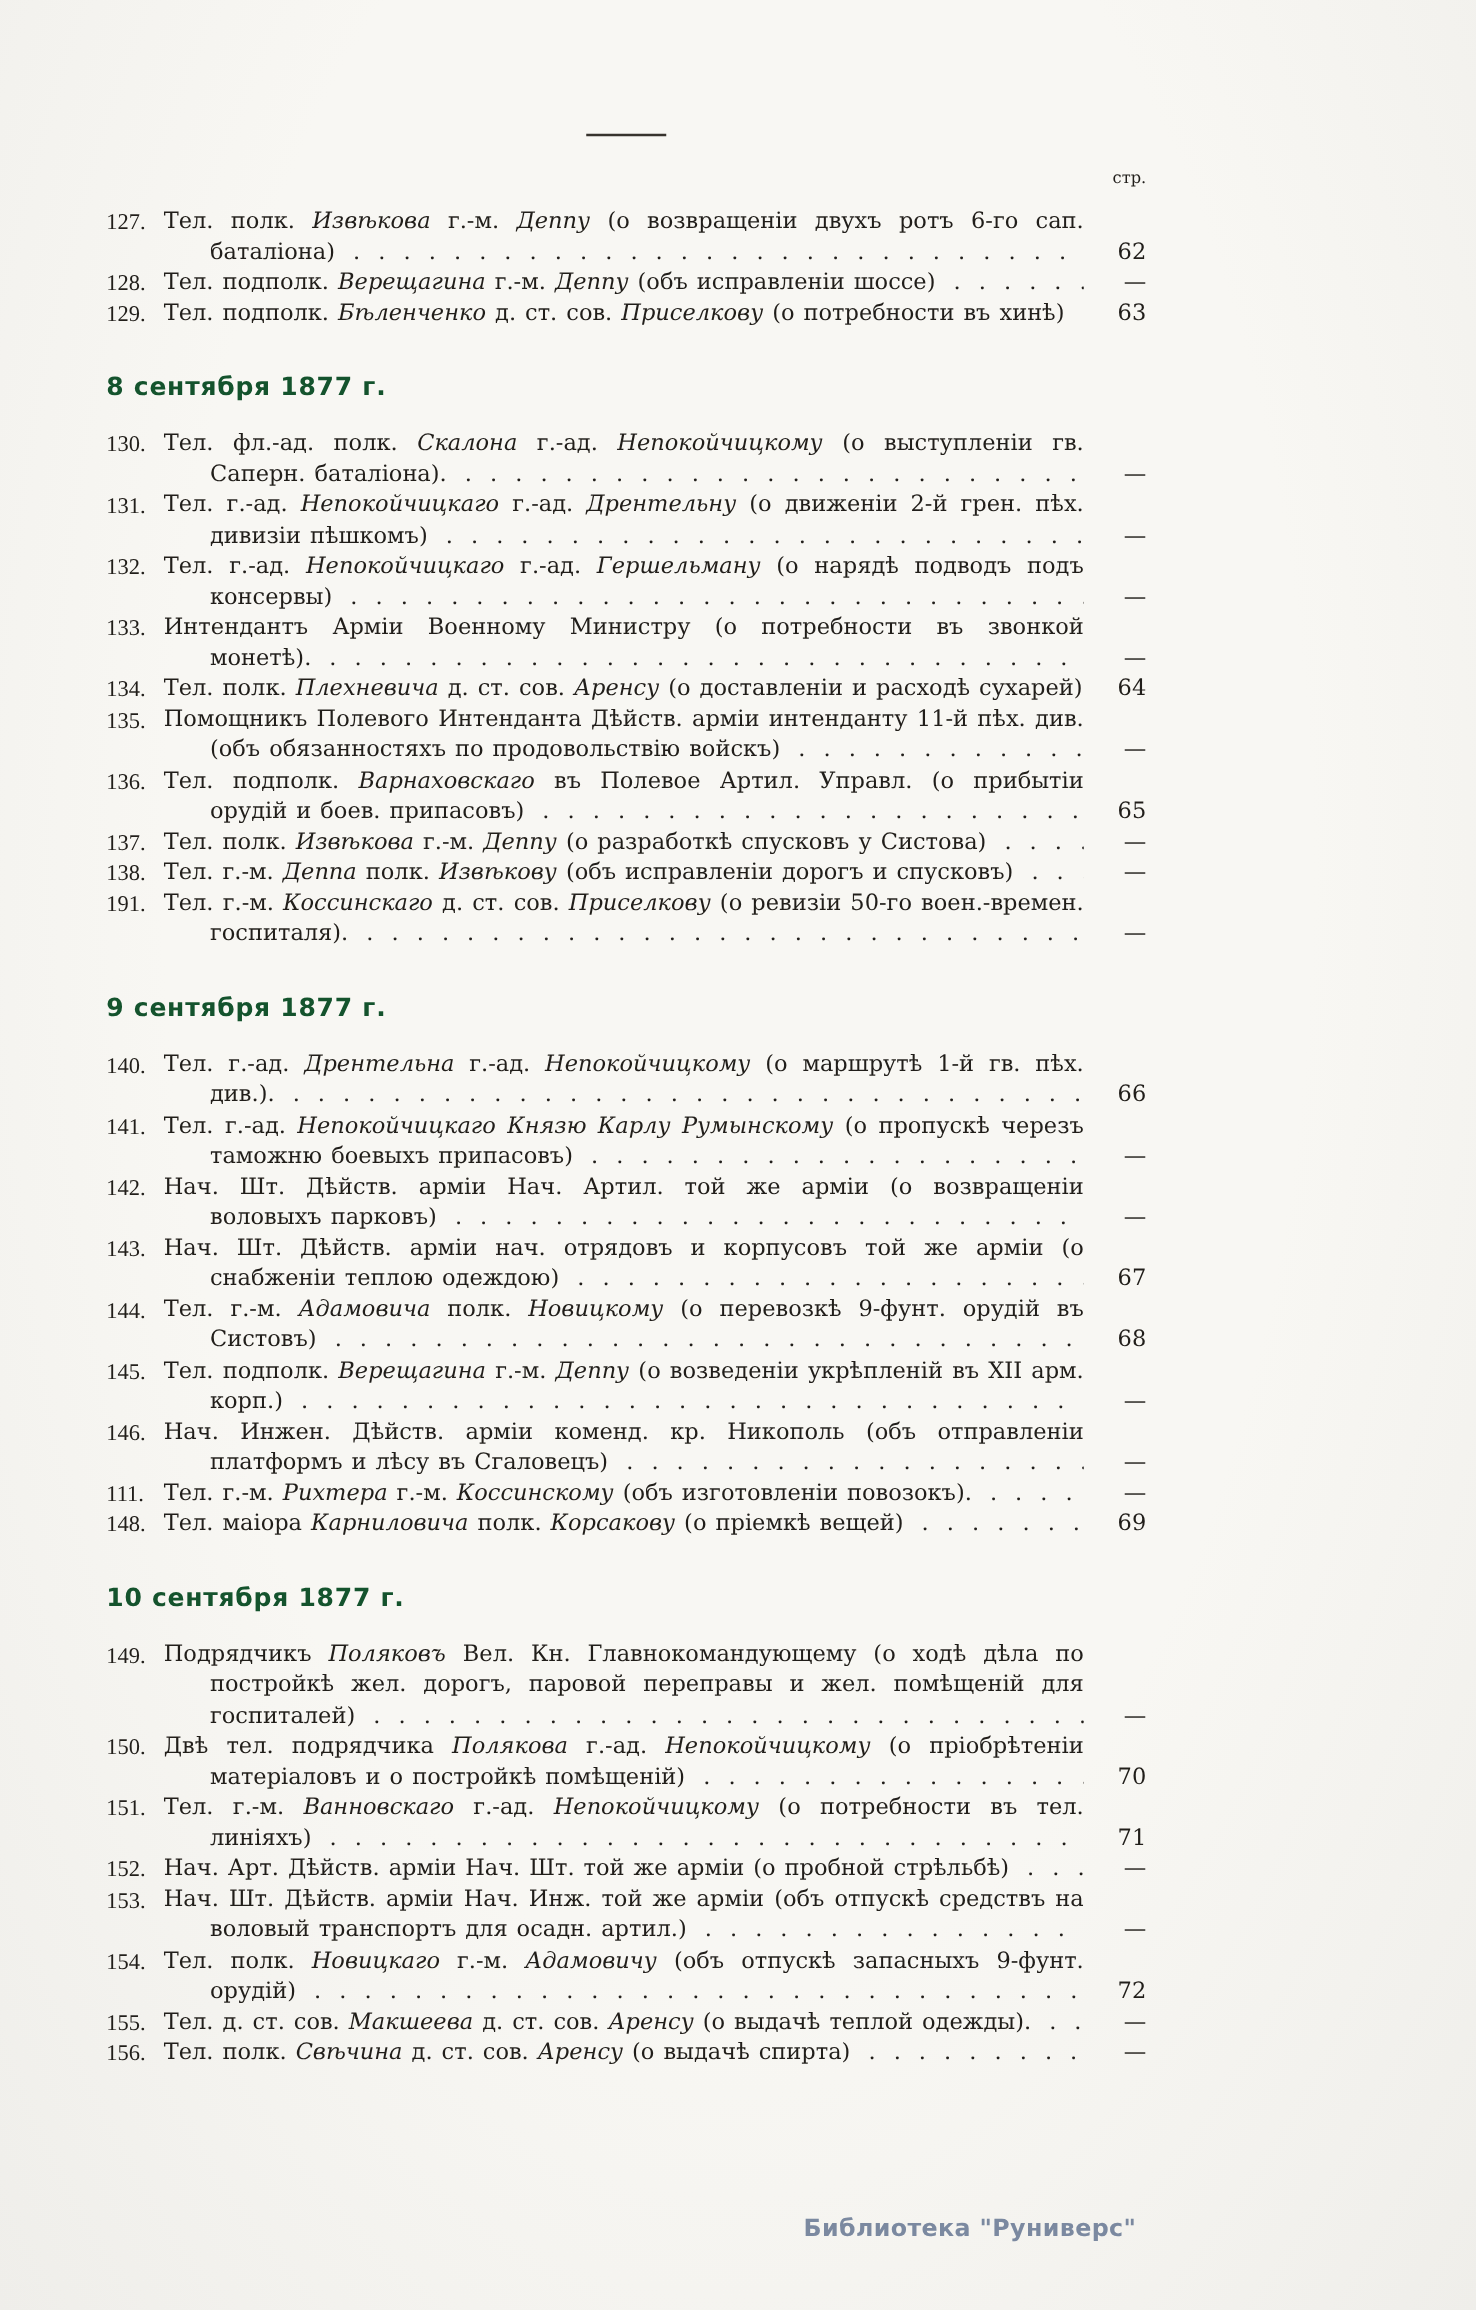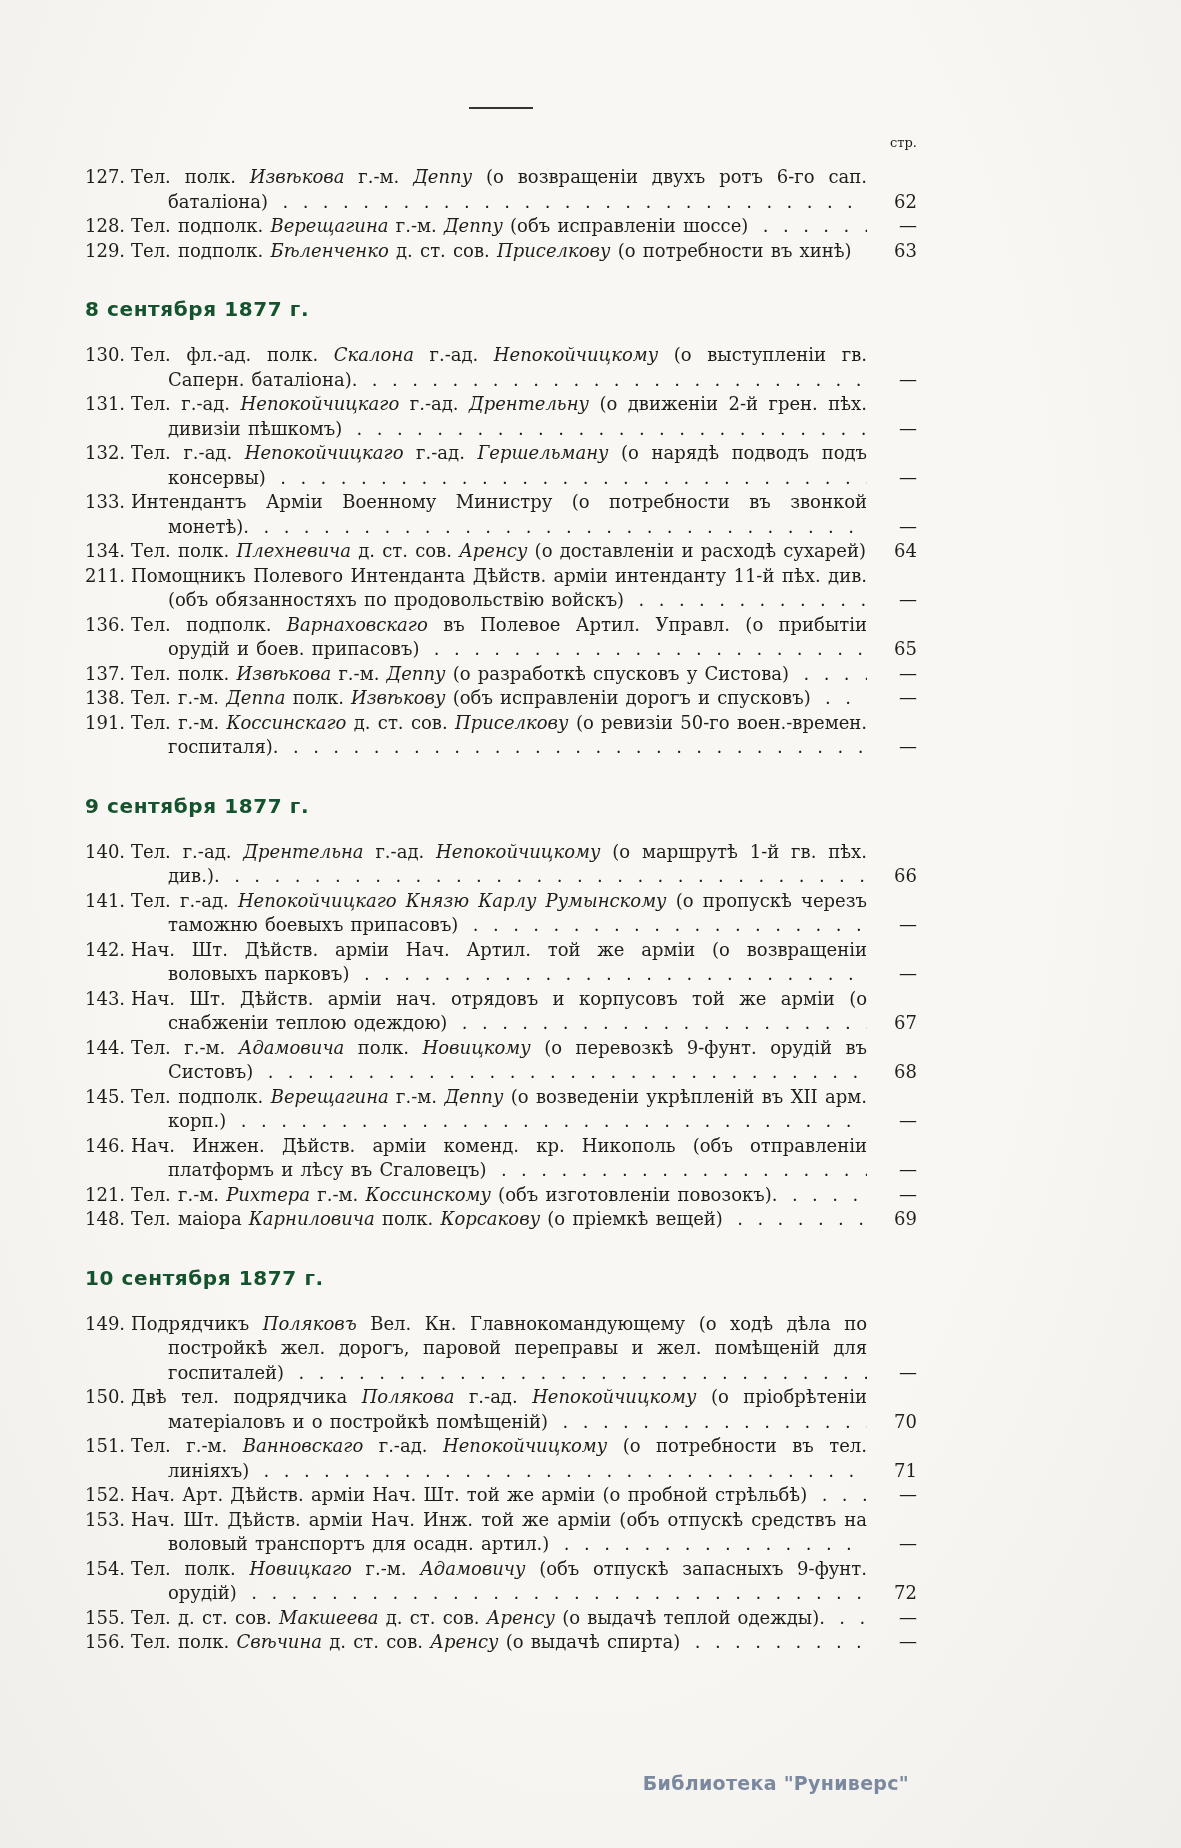"127." .num { font-family: none -> Liberation Serif, serif }
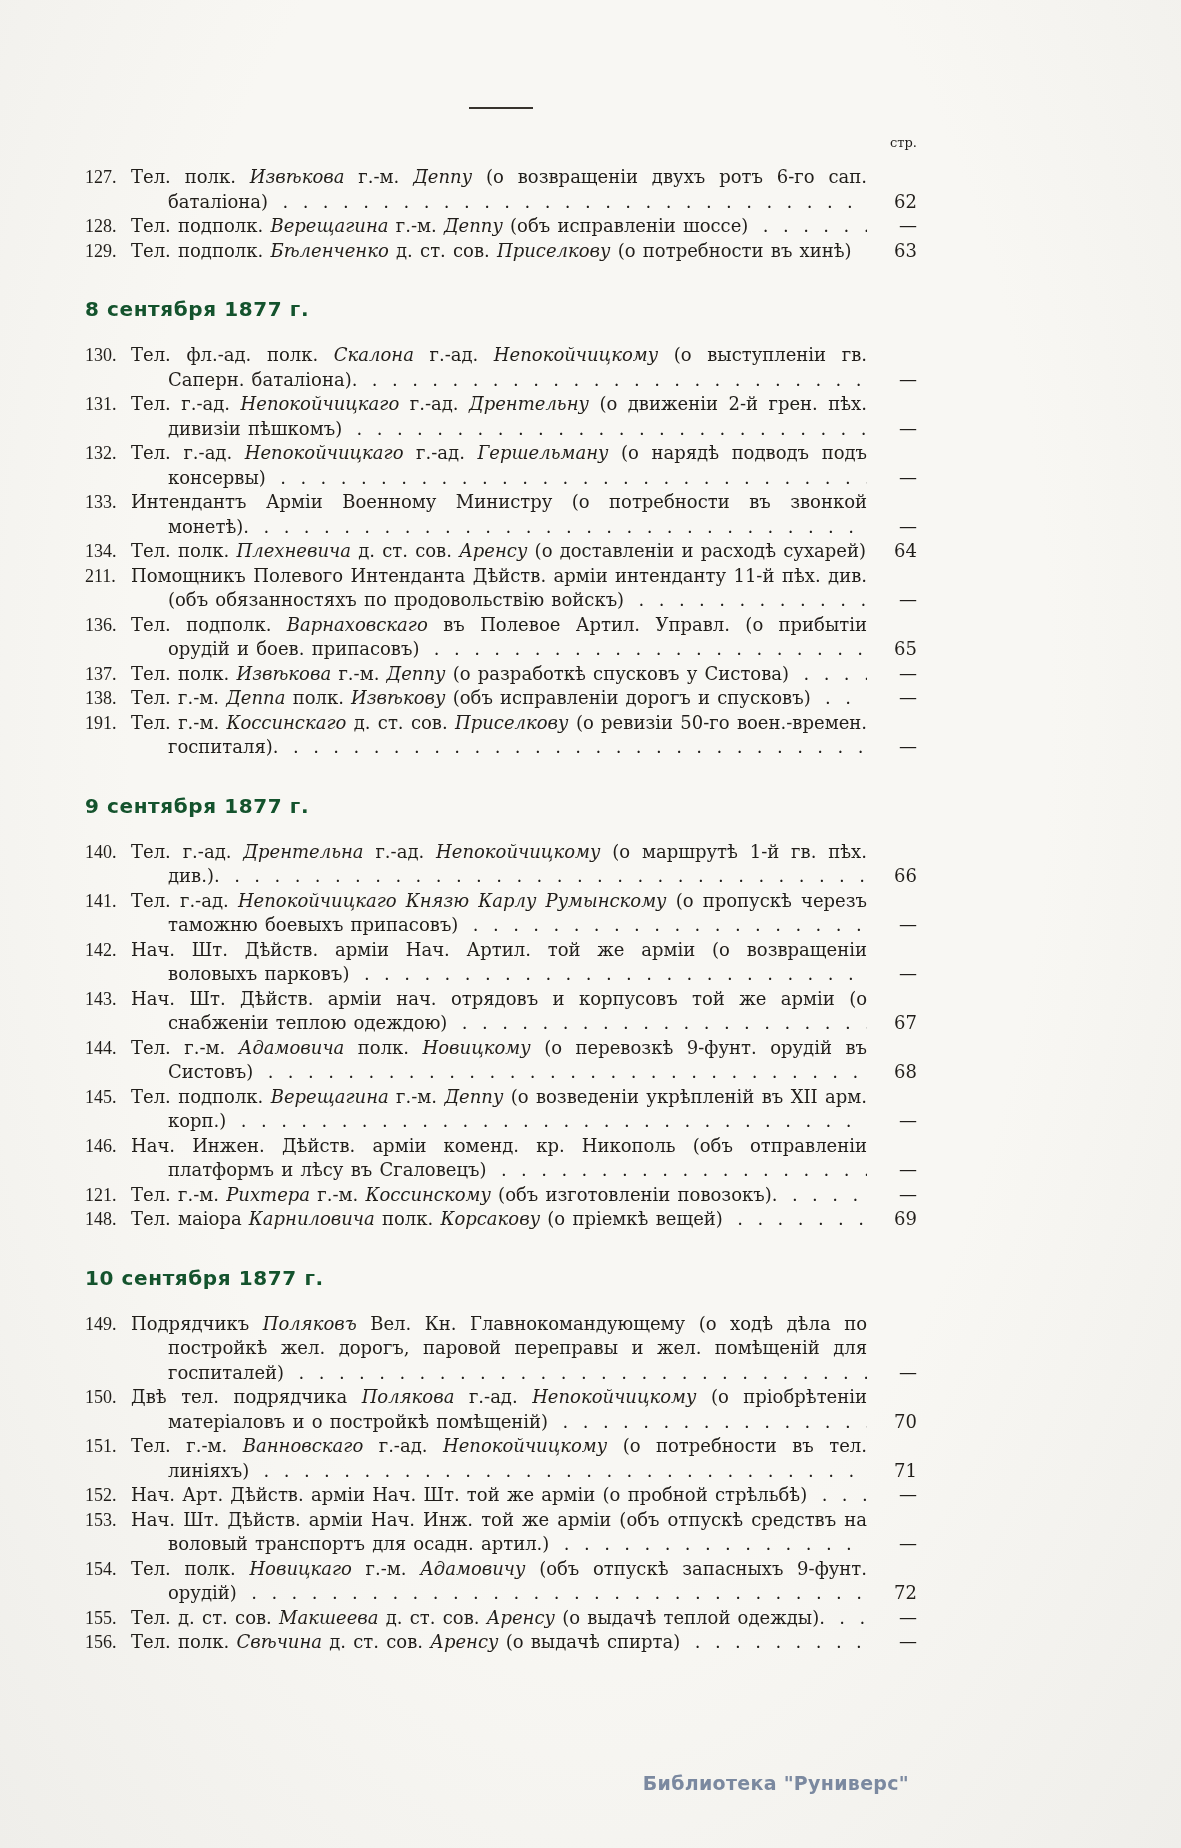"211." span.num { text: 211 -> 135 }
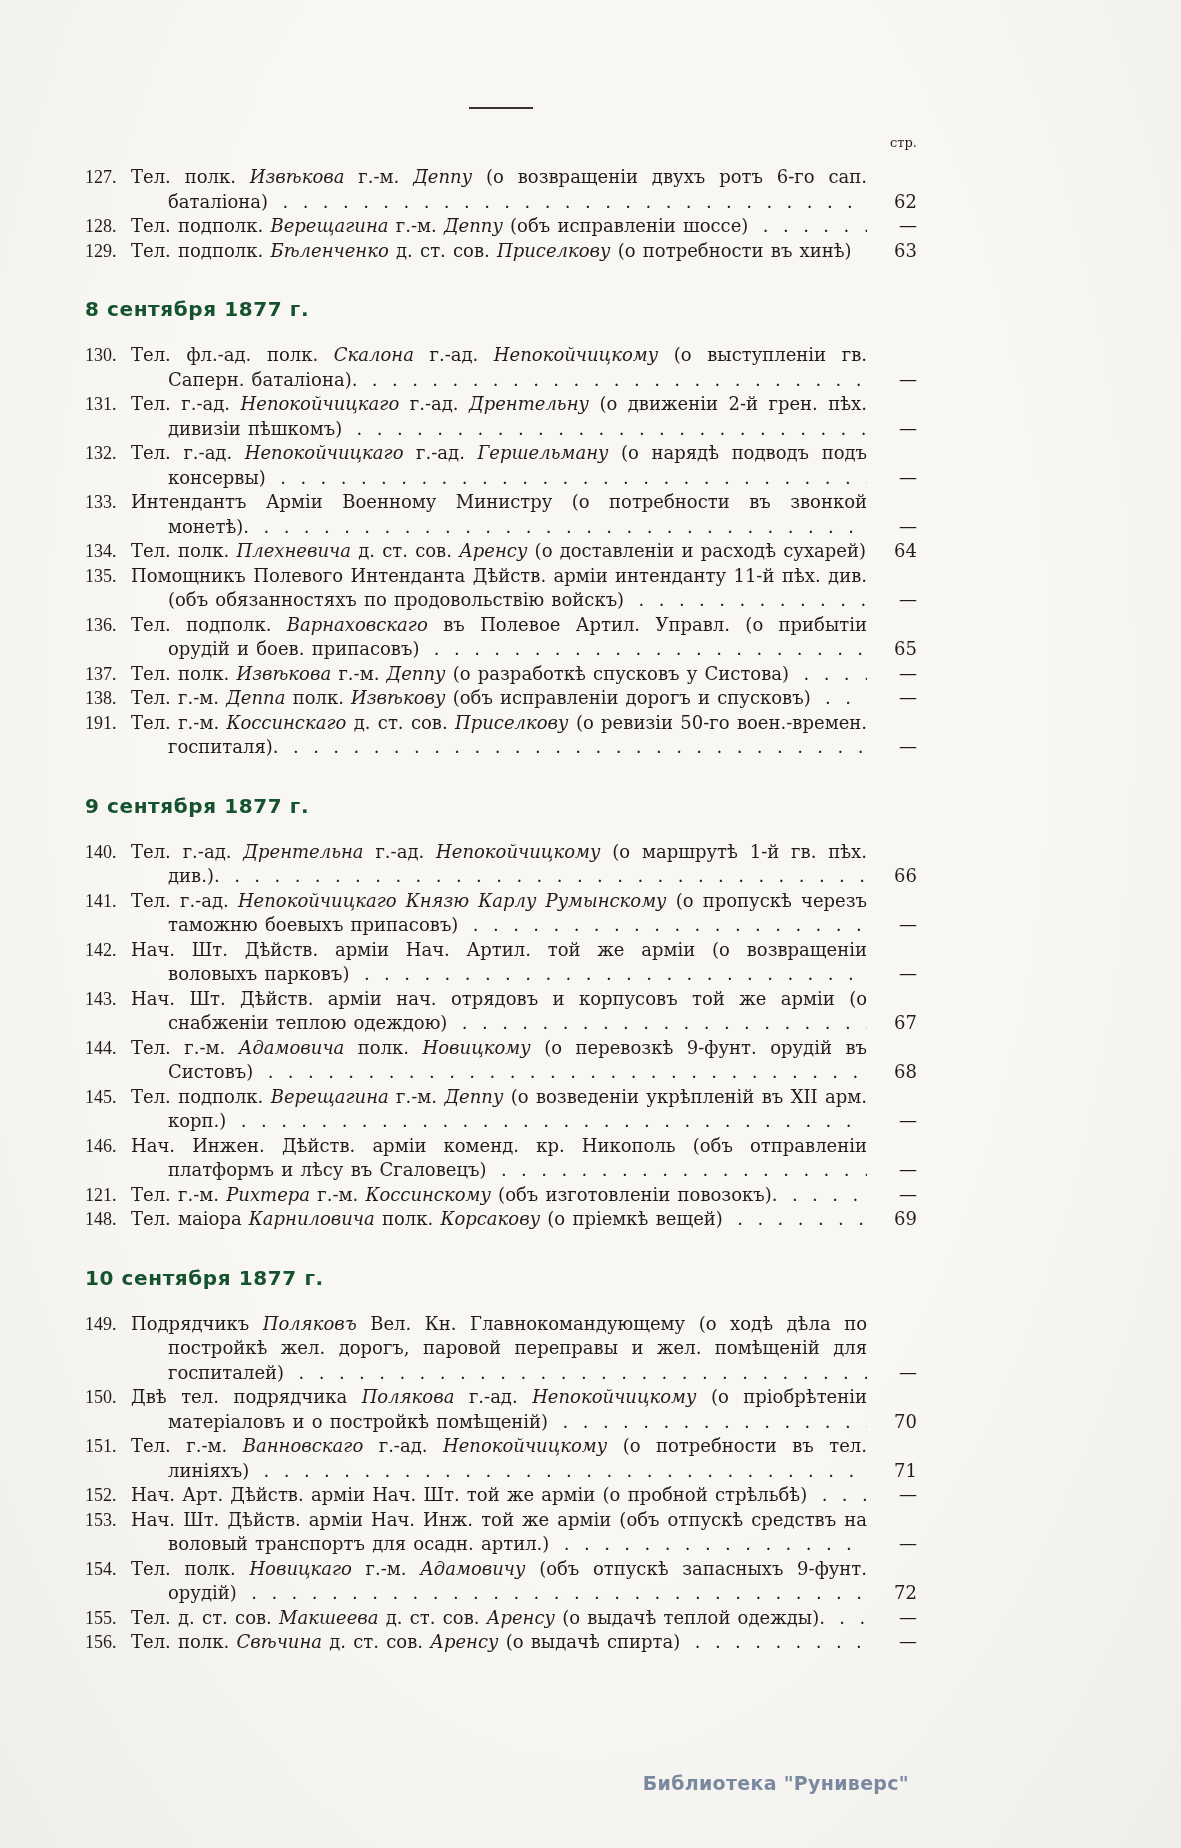"121." span.num { text: 121 -> 111 }
